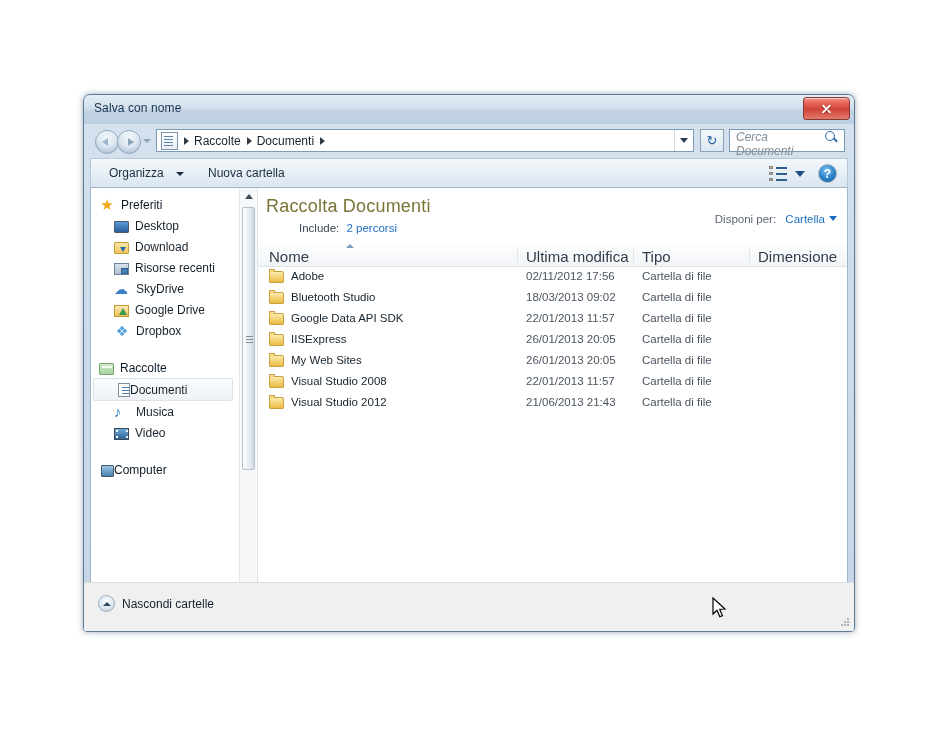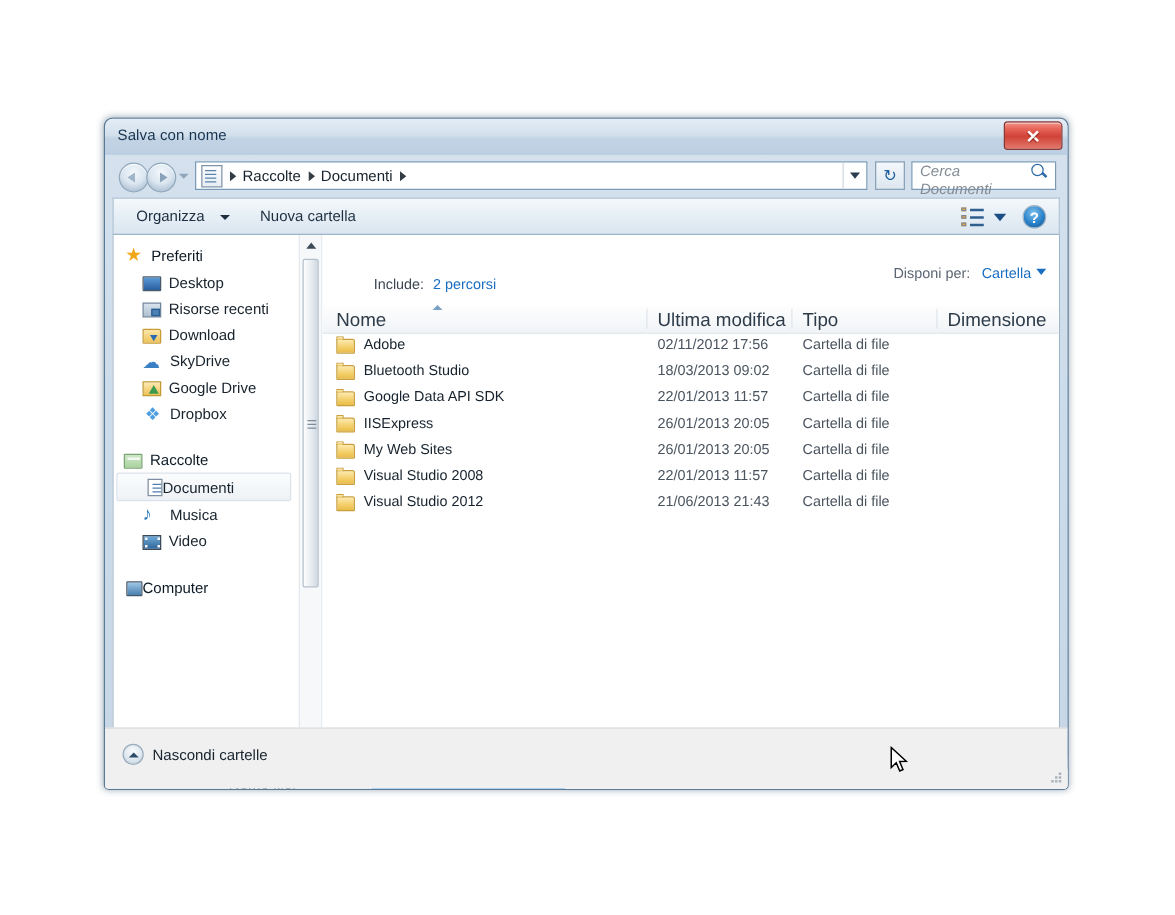"Raccolta Documenti" div.lib-title { html: none -> <div>Raccolta Documenti</div> }
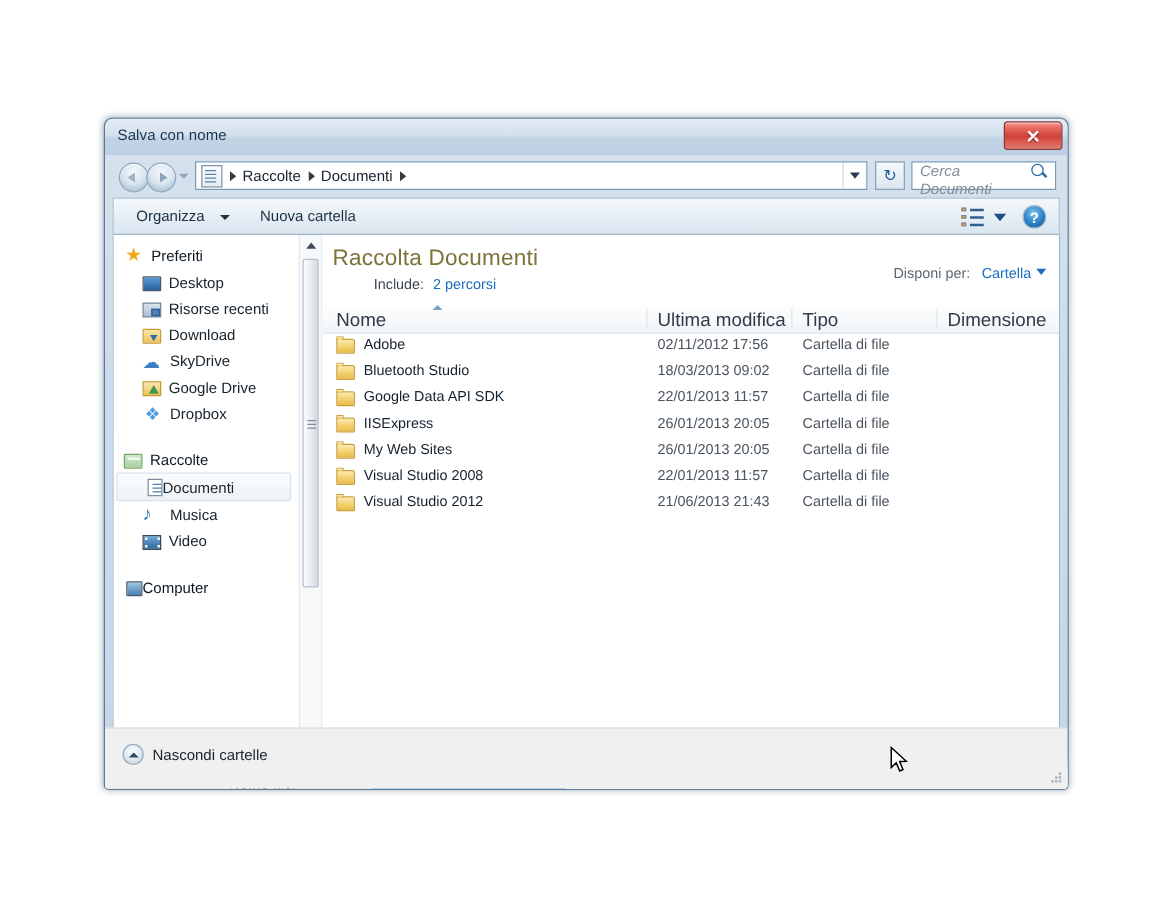"Risorse recenti" div.tree-row { order: before "Download" -> after "Download" }
